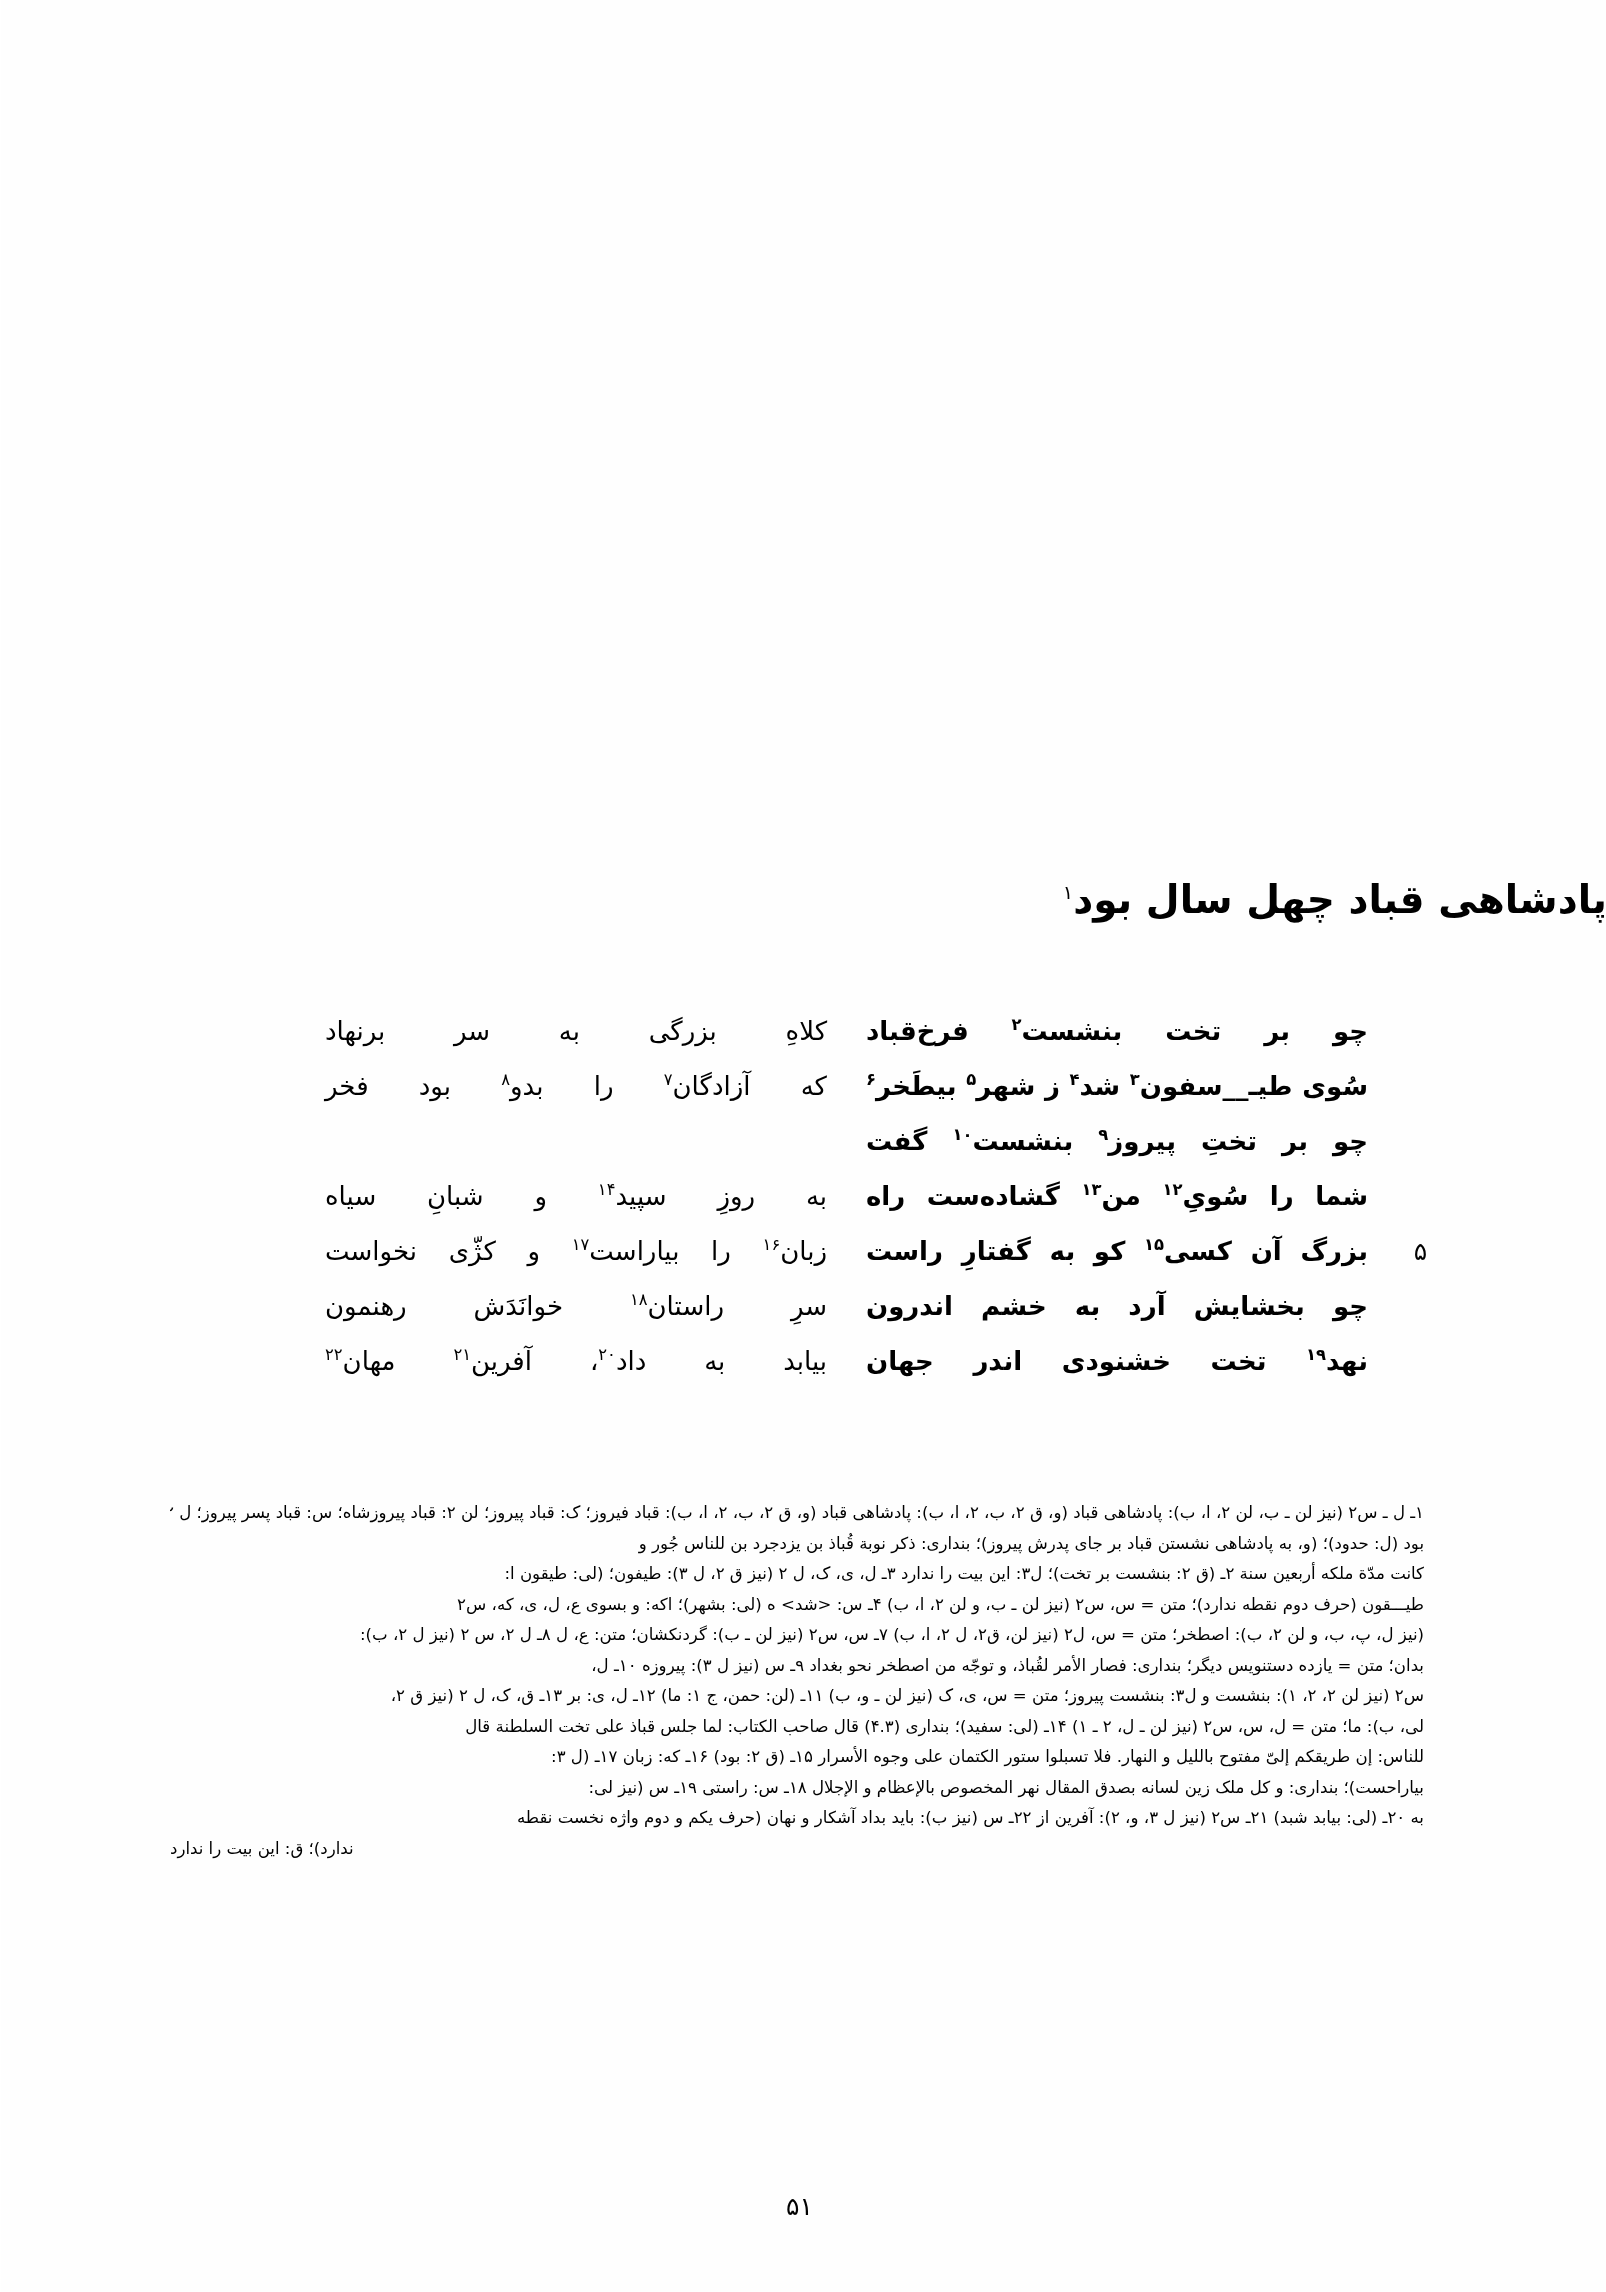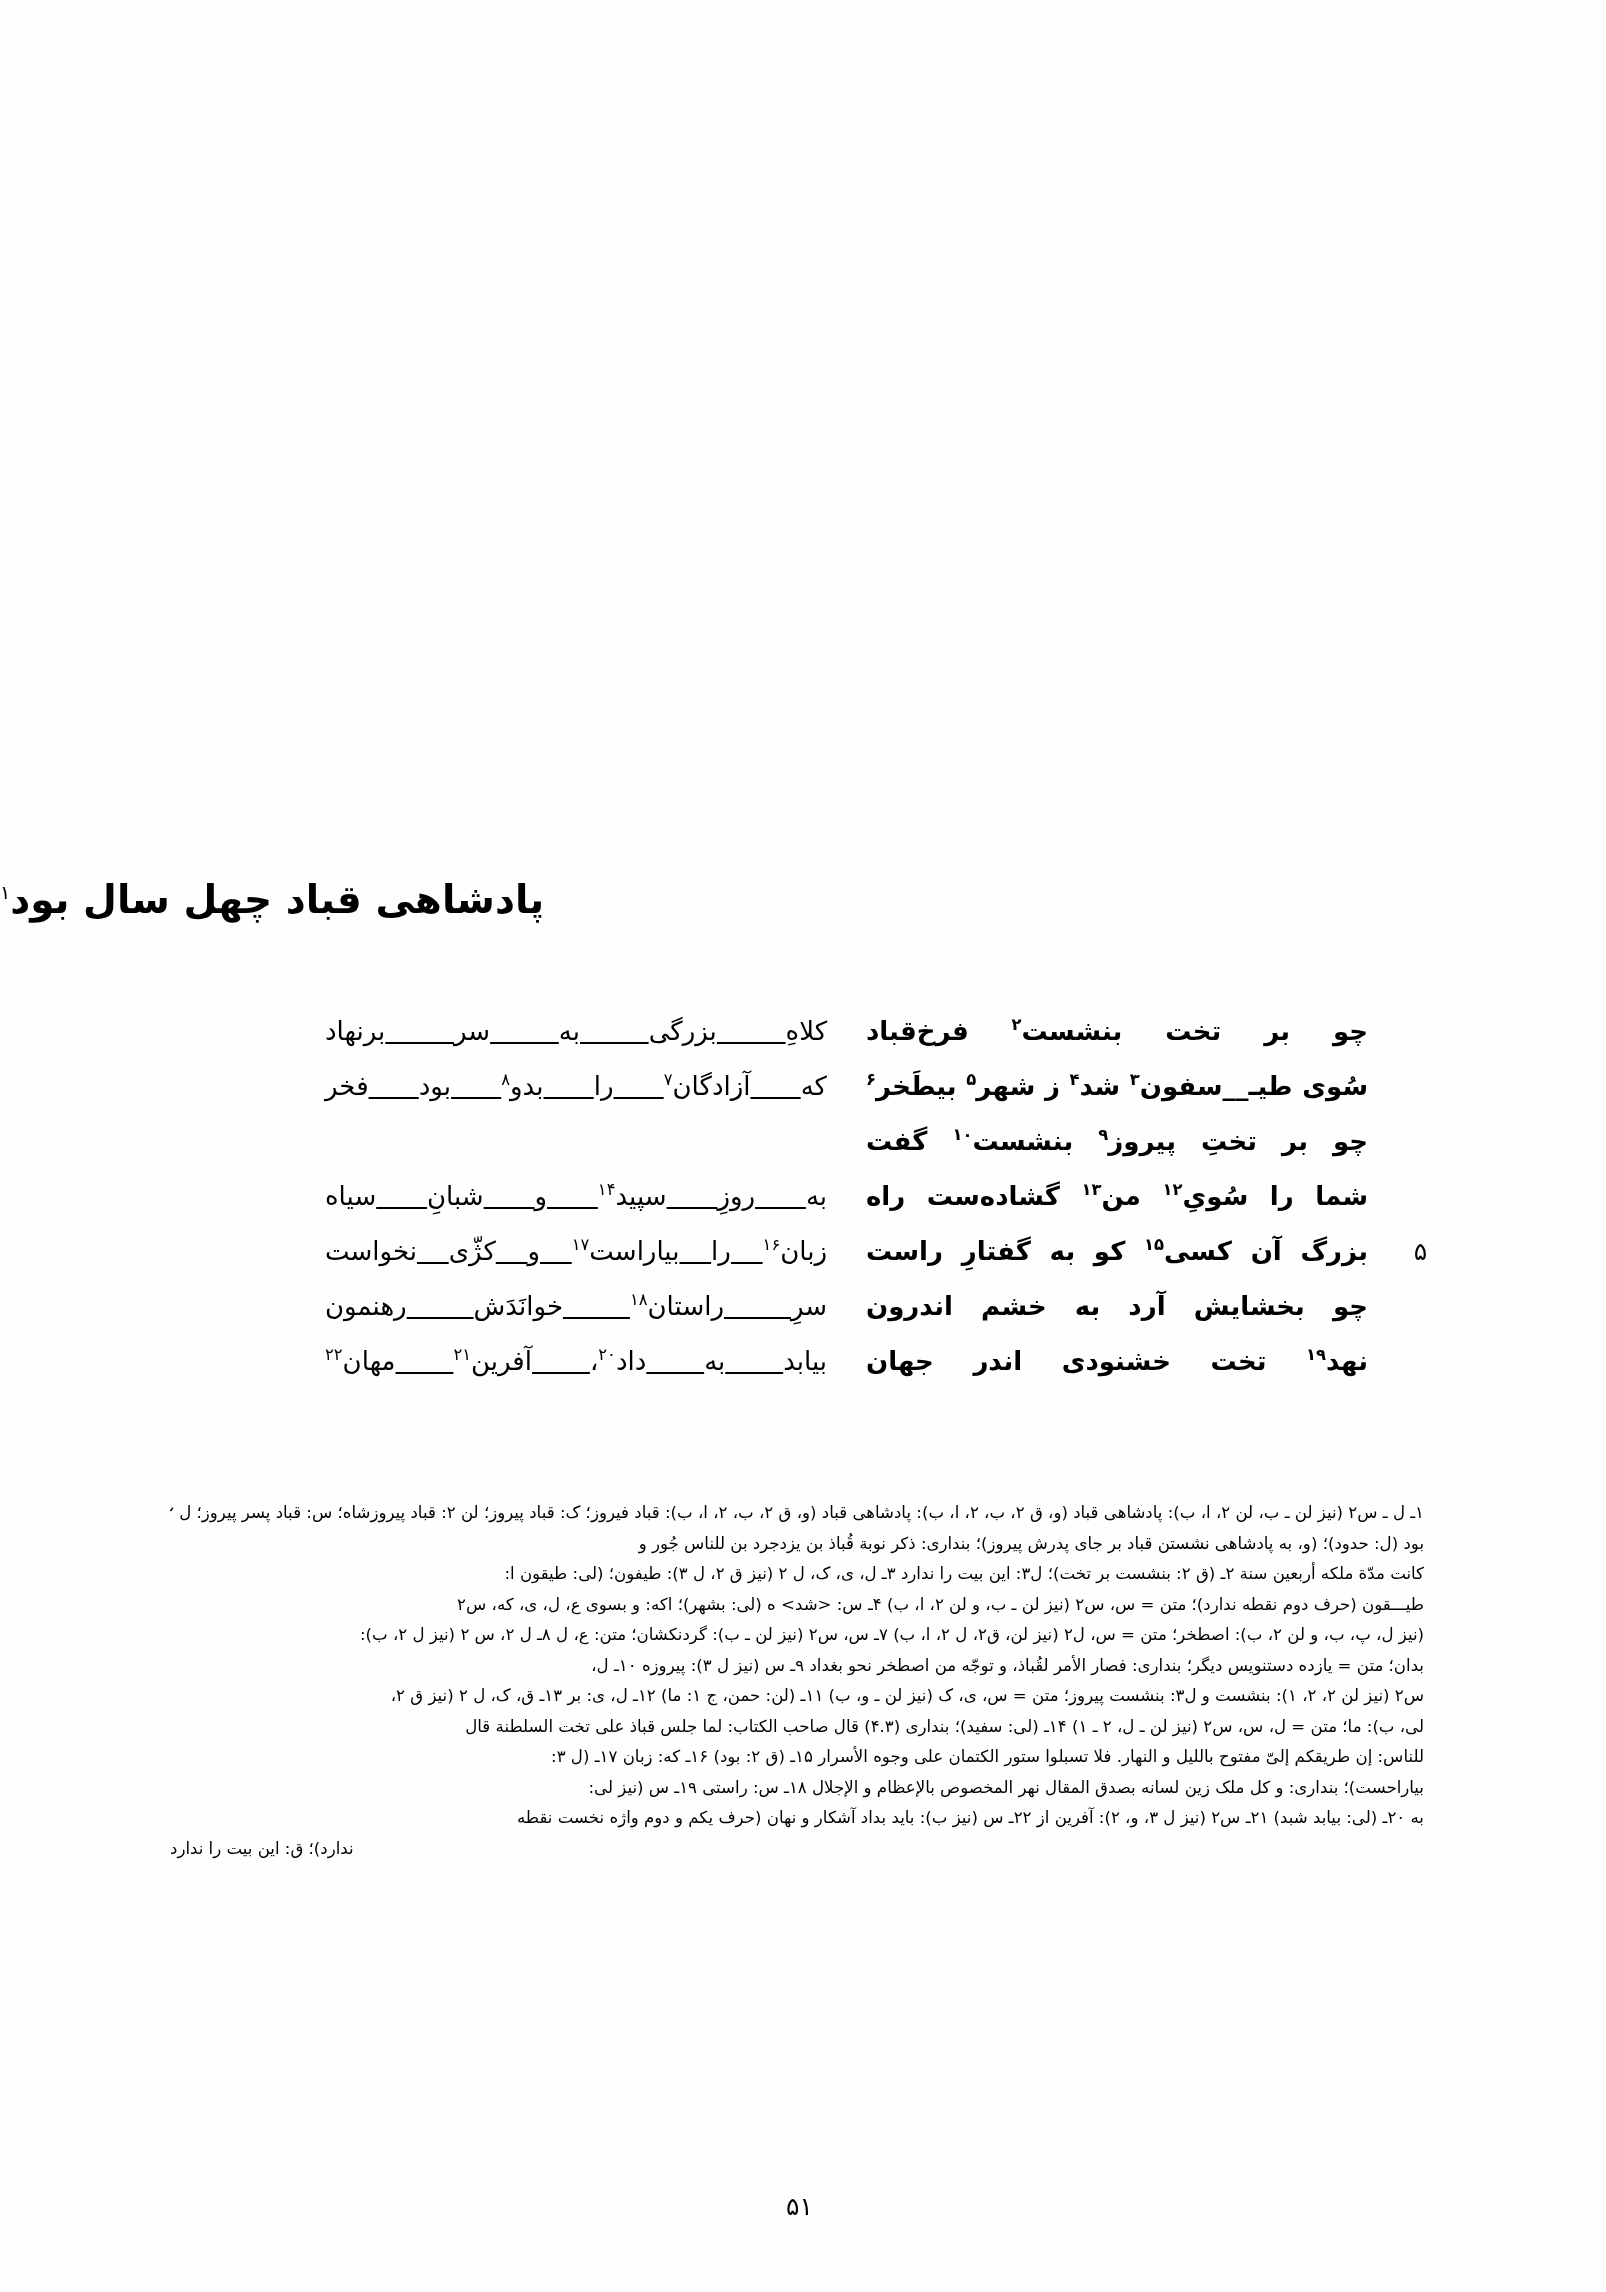"پادشاهی قباد چهل سال بود۱" .title-wrap { text-align: left -> right }
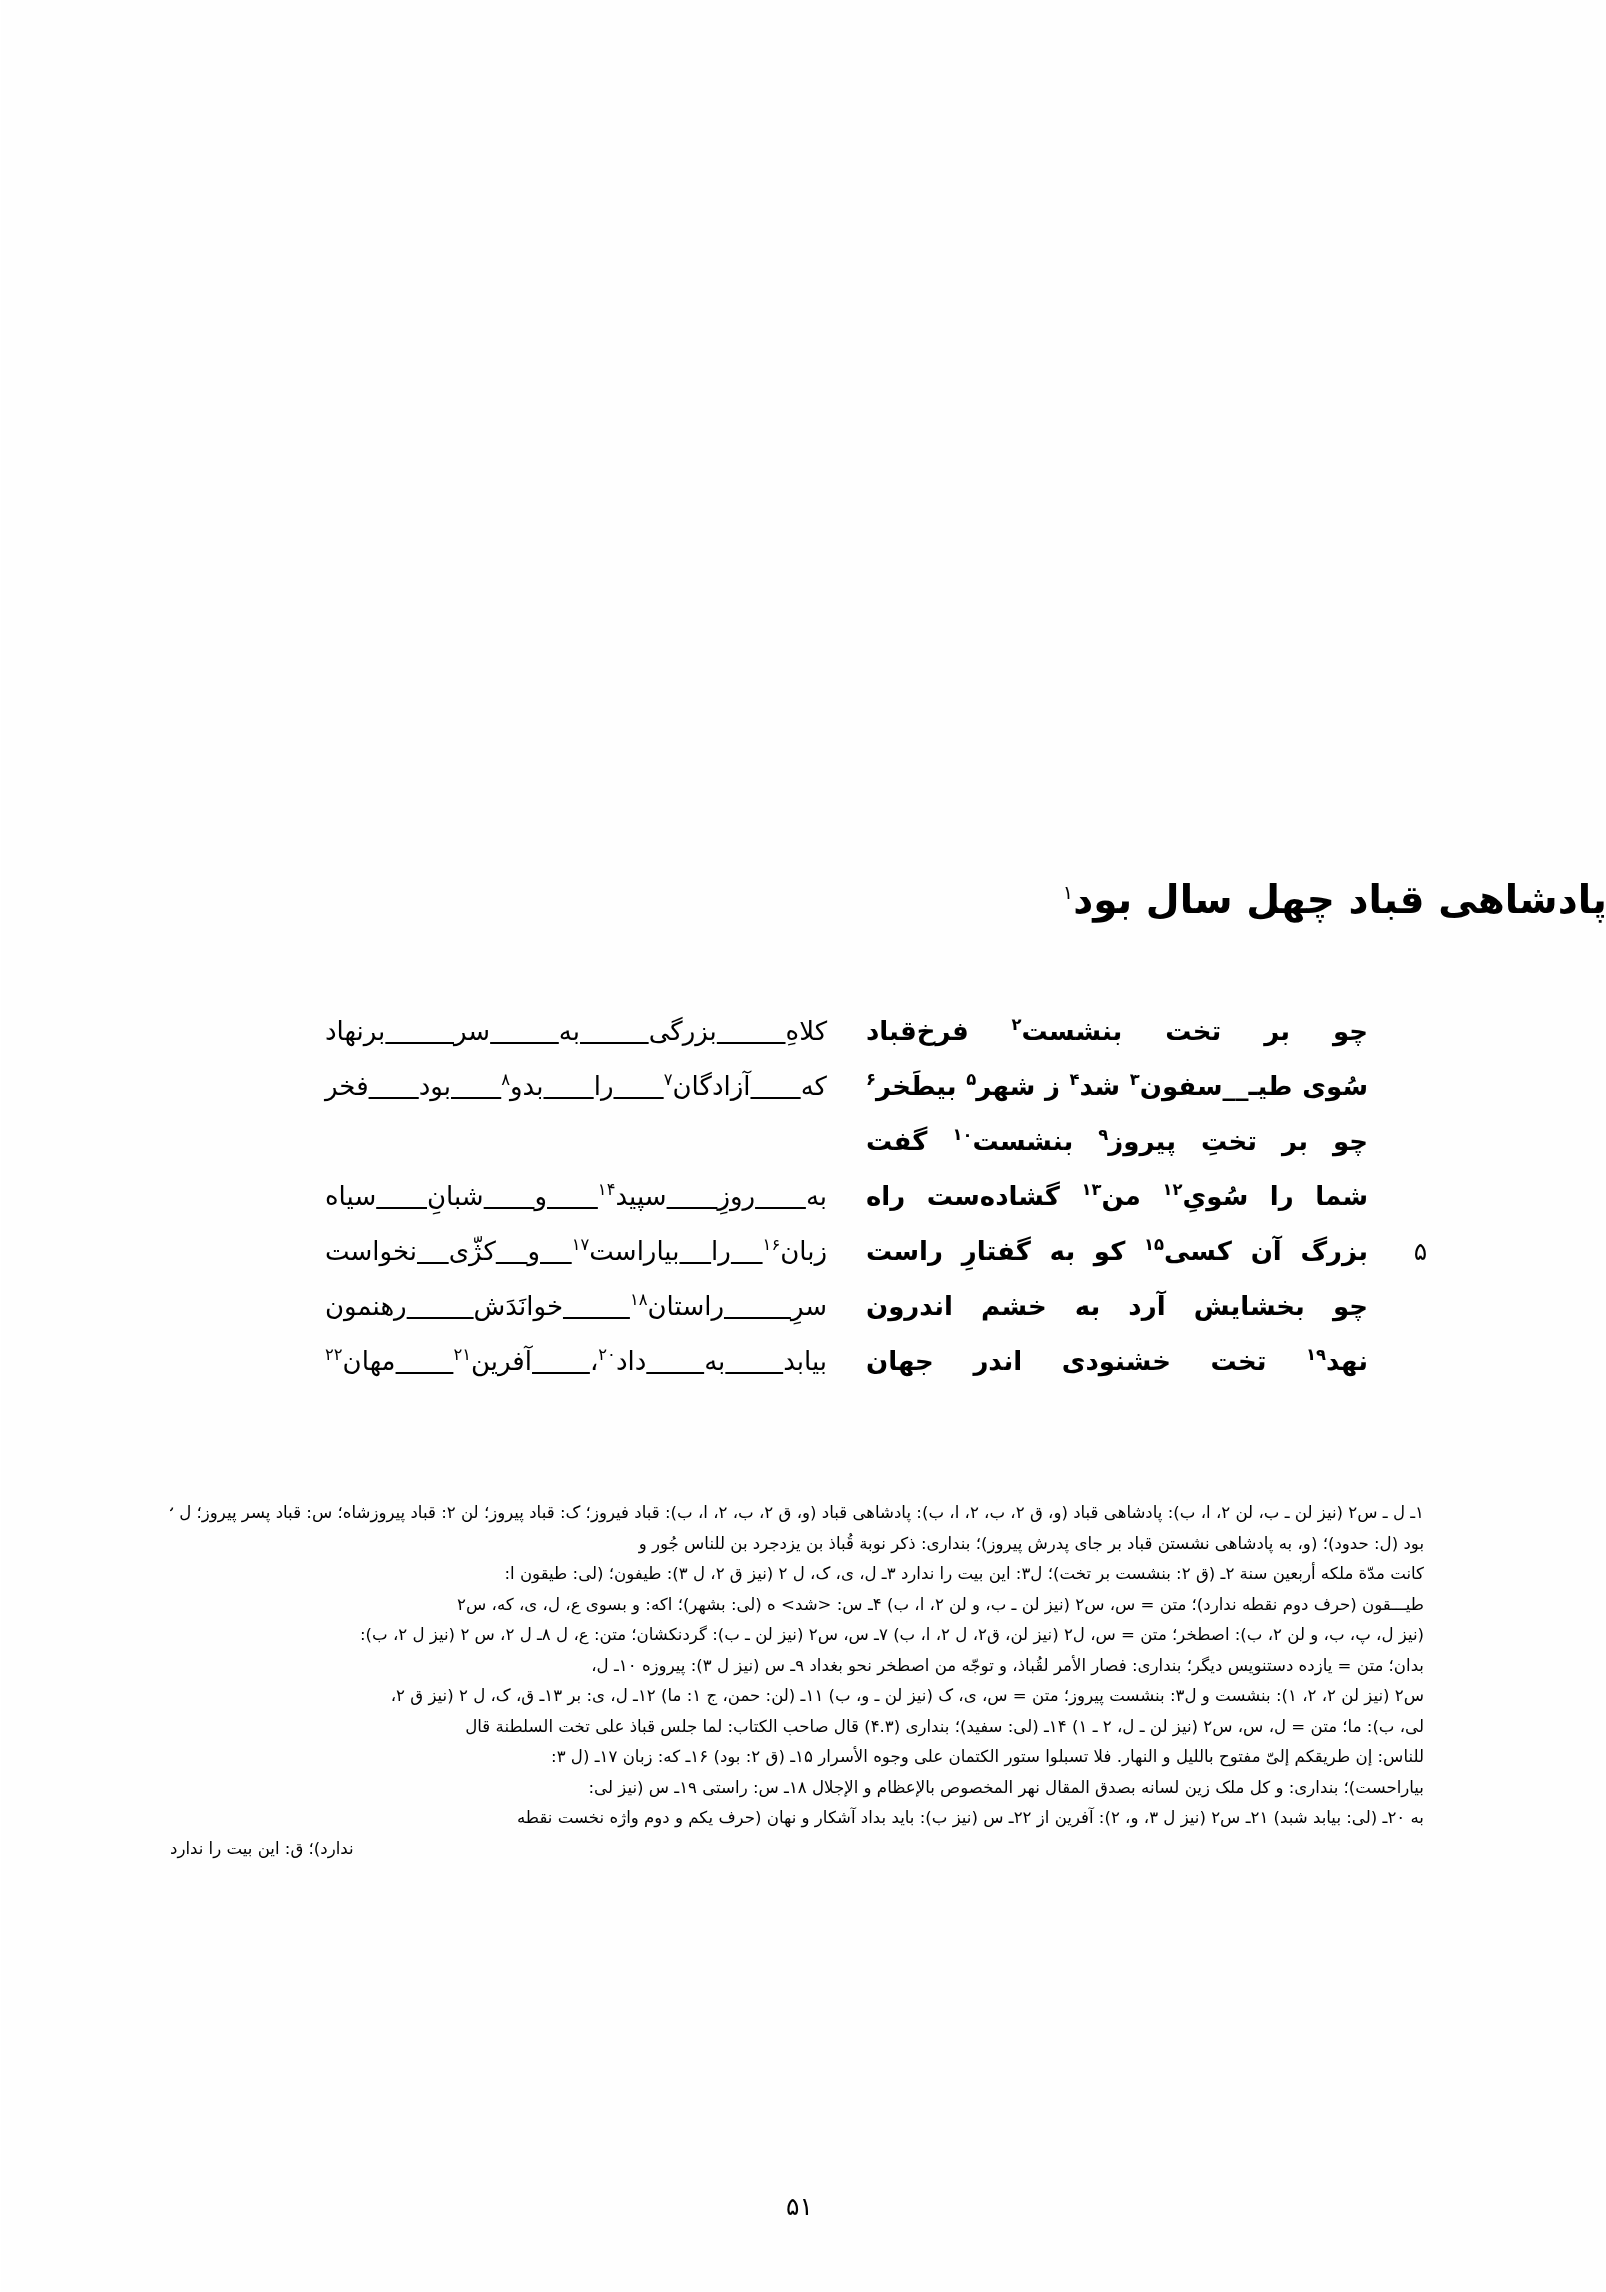"کلاهِ بزرگی به سر برنهاد" .hemistich.left { text-decoration: underline -> none }
